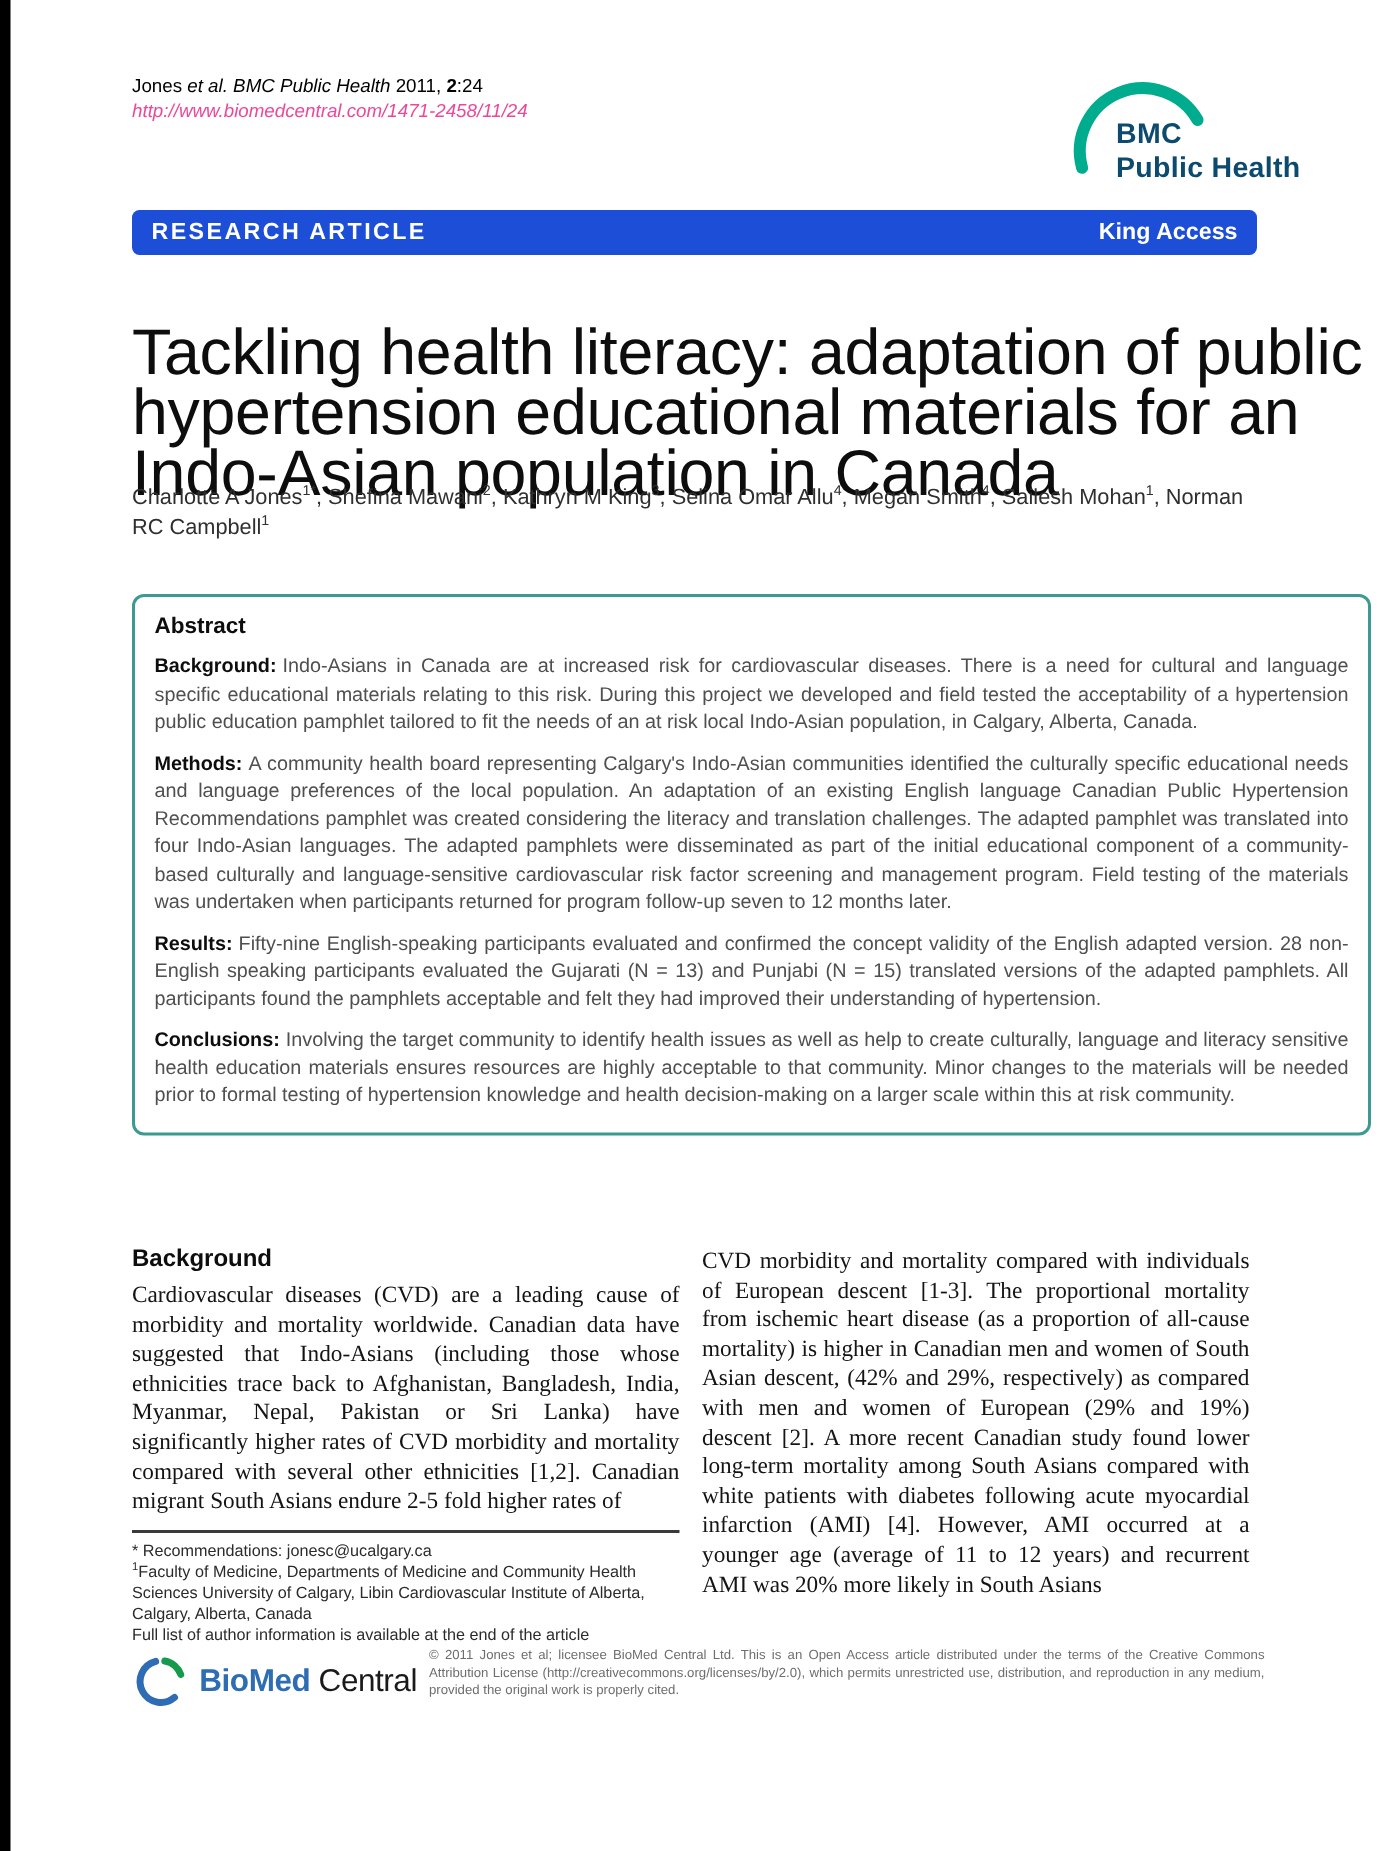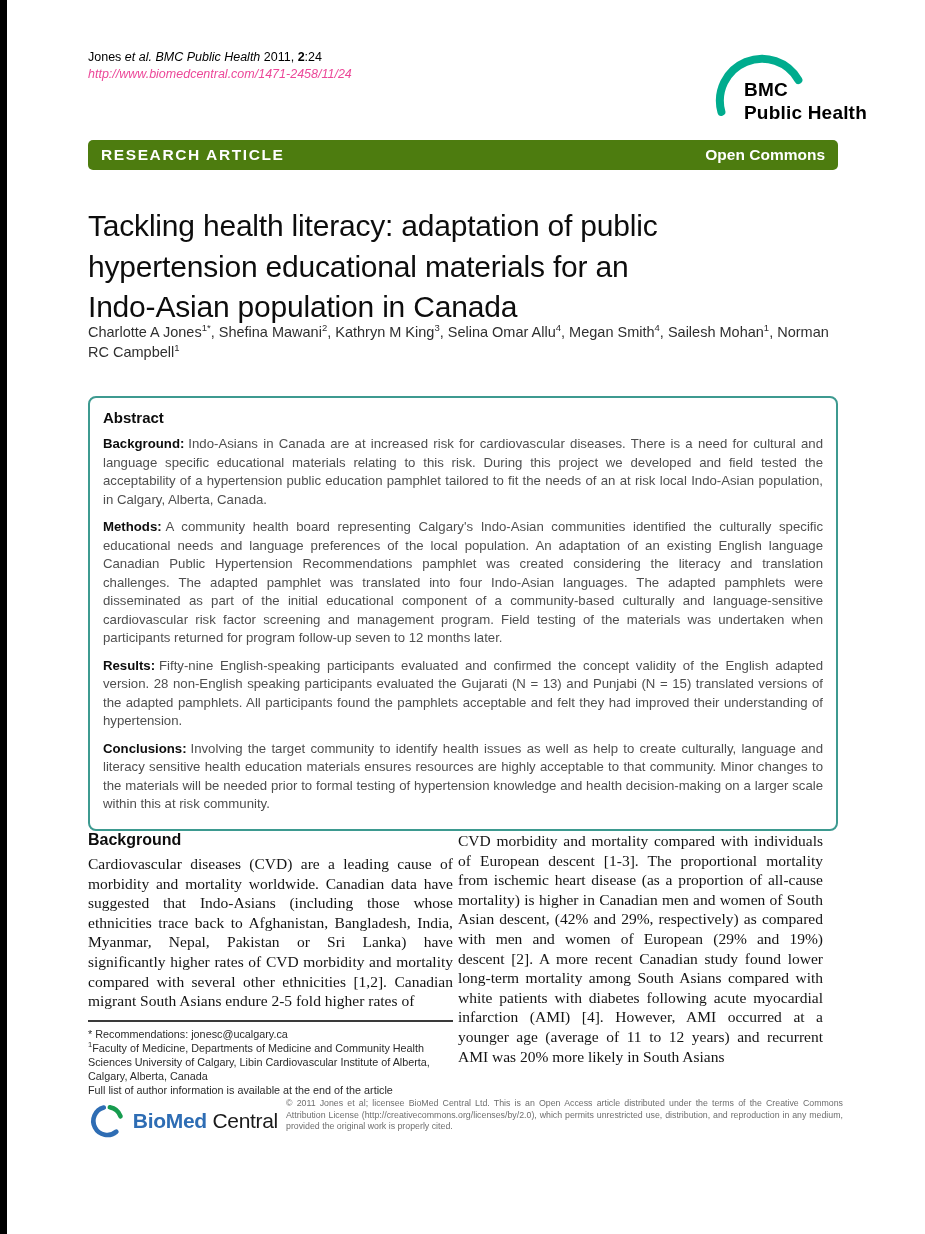"BMC" .bmc-logo-text { color: #000000 -> #0c4a6e }
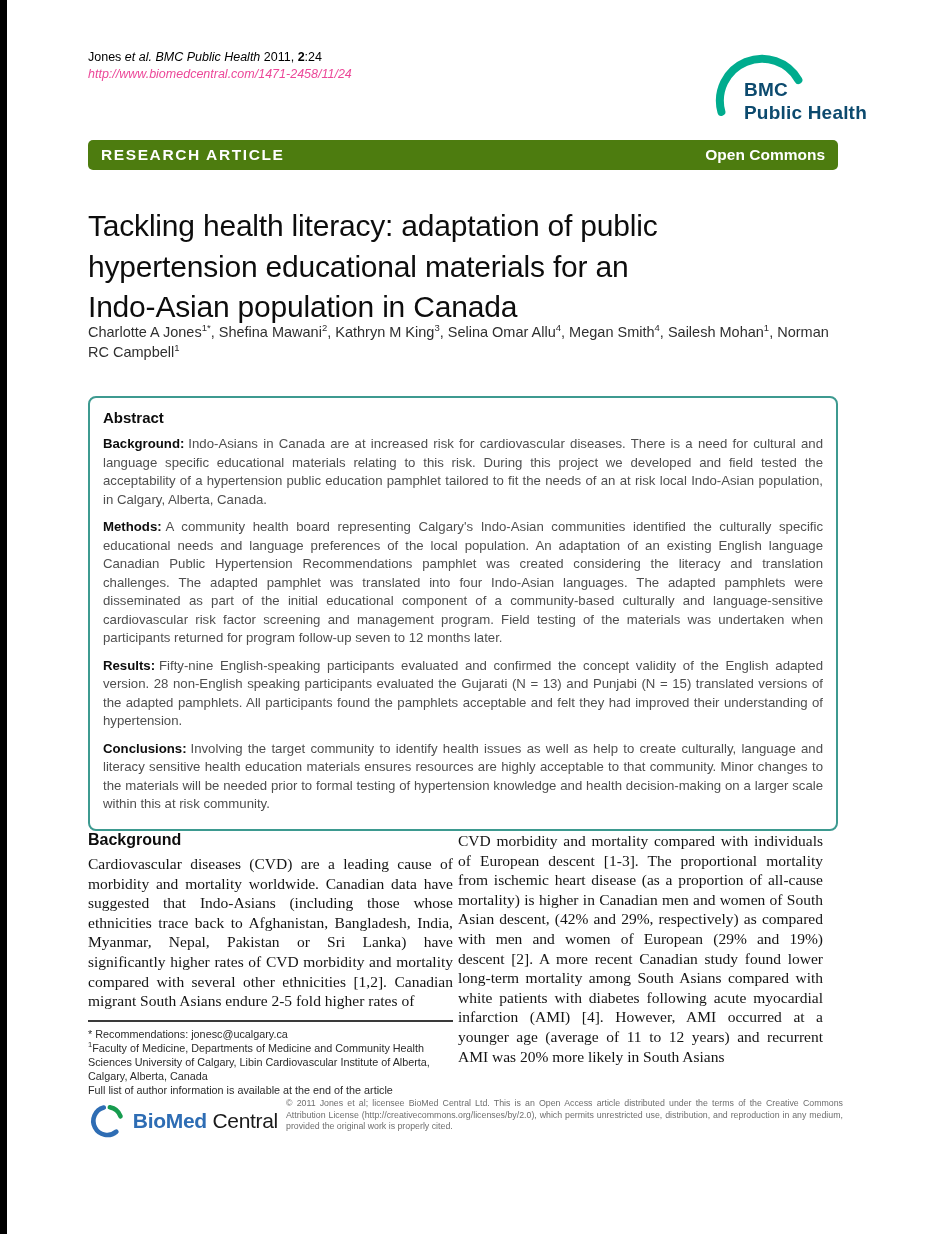"RESEARCH ARTICLE" .banner { background: #4d7c0f -> #1d4ed8 }
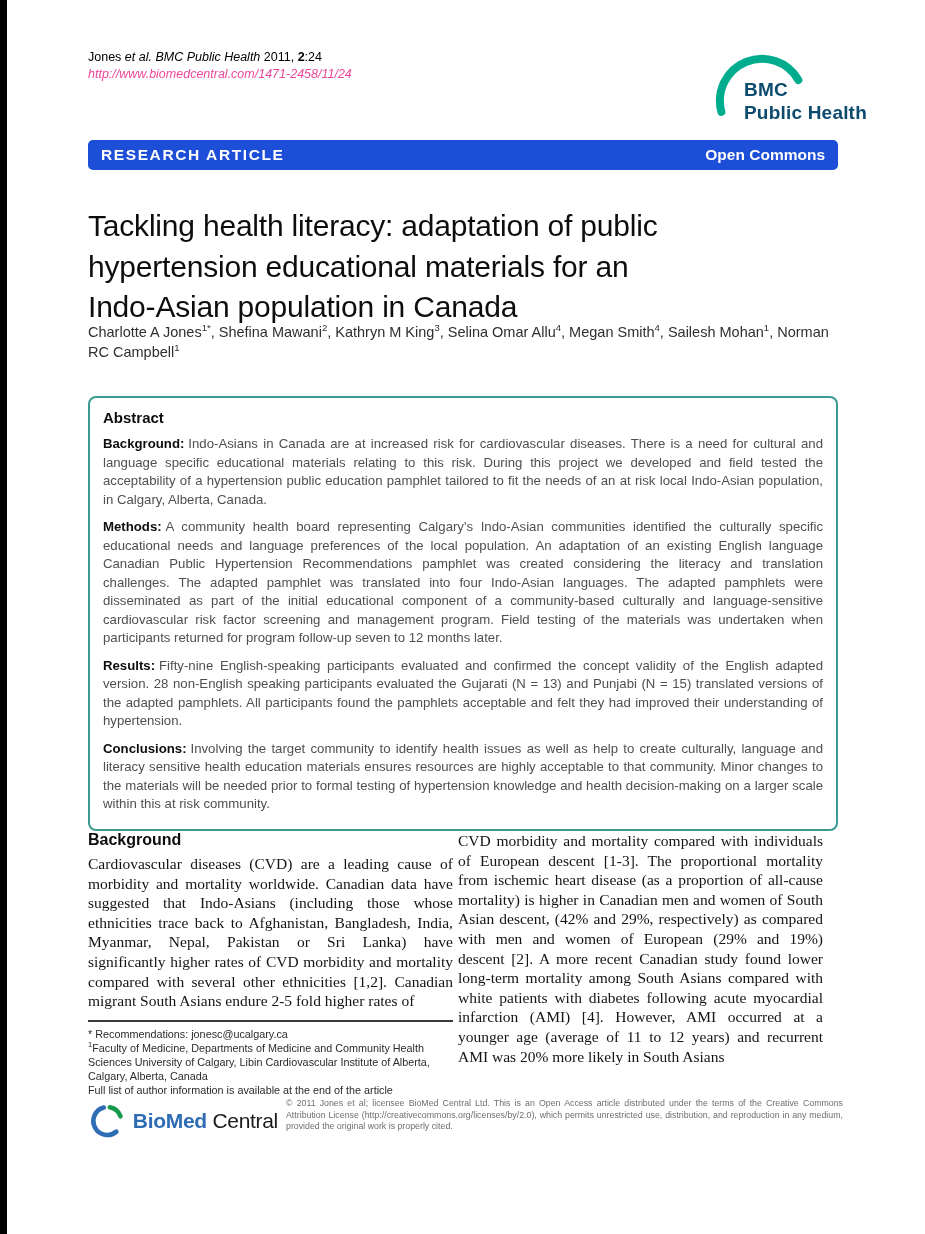"Open Commons" span.oa { text: Open Commons -> King Access }
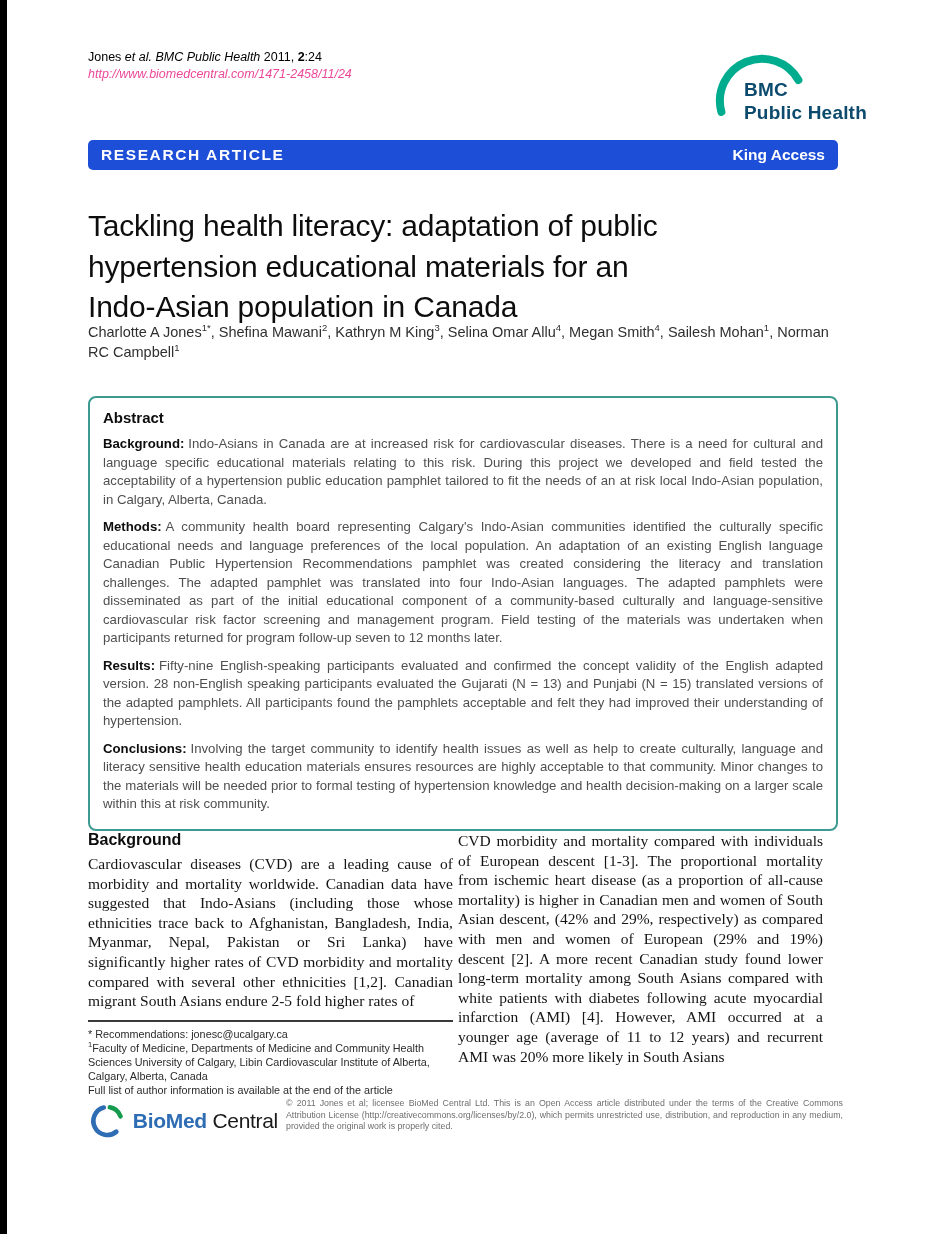"Tackling health literacy: adaptation of" .title { font-size: 30px -> 43px }
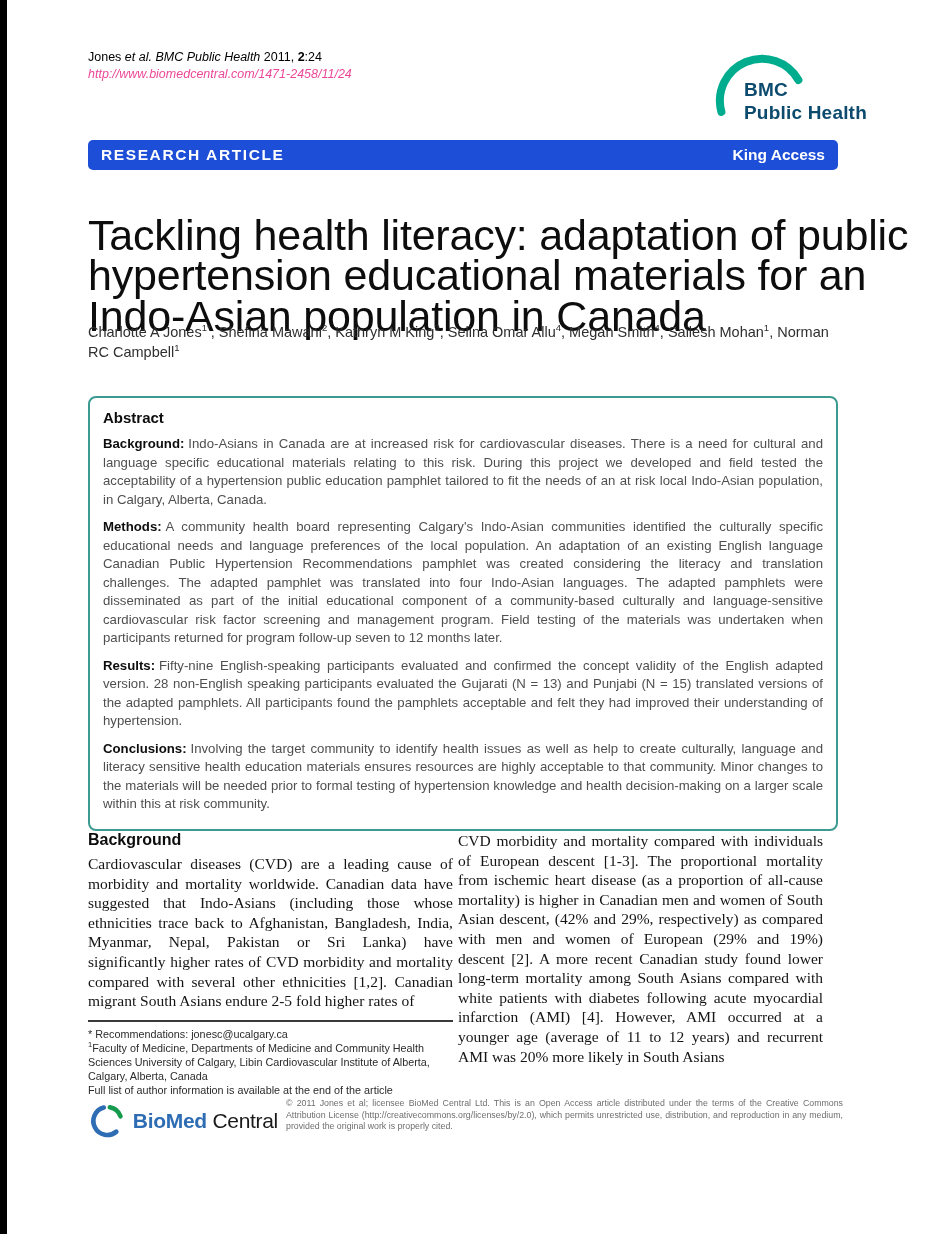"Abstract" .abstract-box { width: 750px -> 826px }
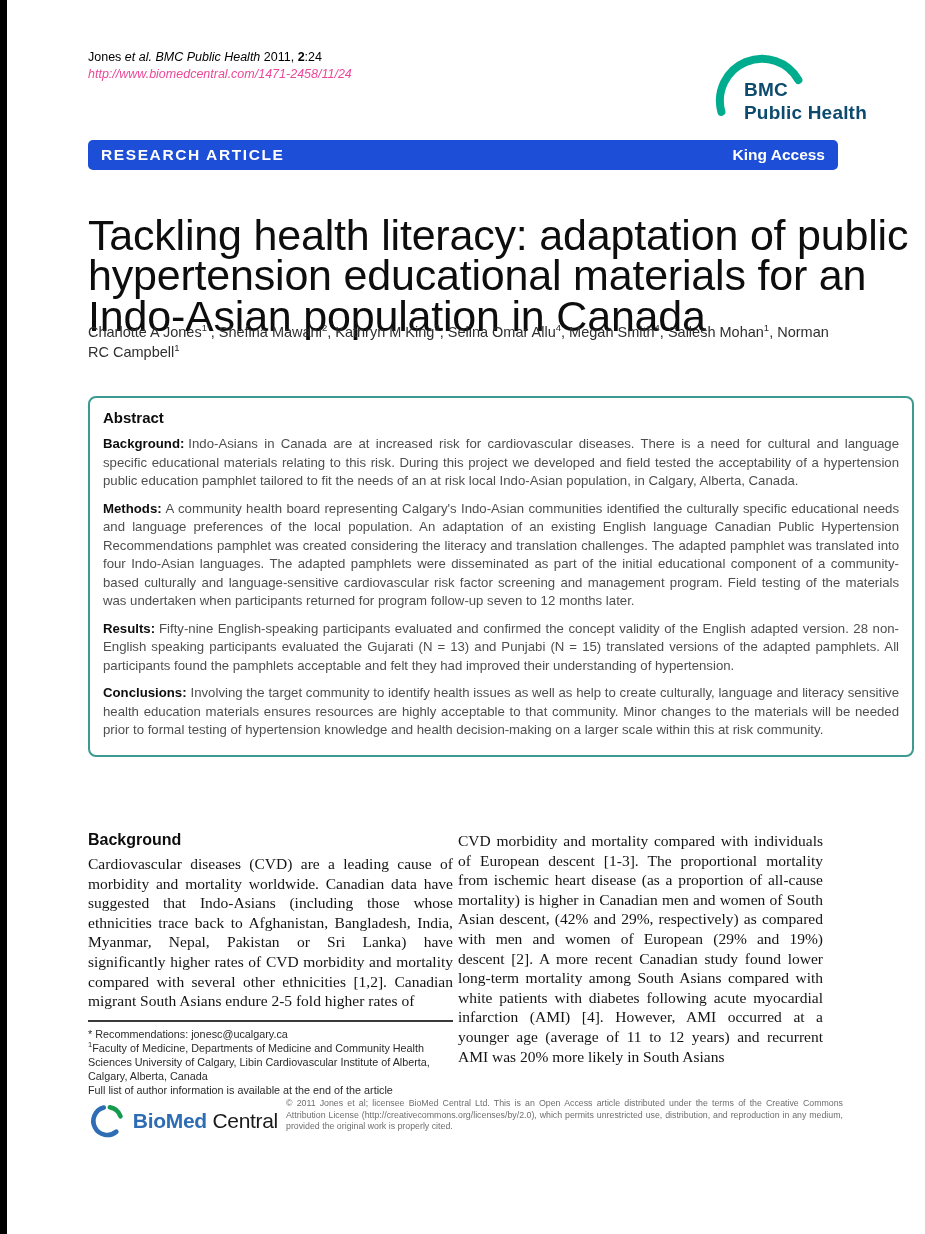"Background" .body-cols { gap: 5px -> 15px }
